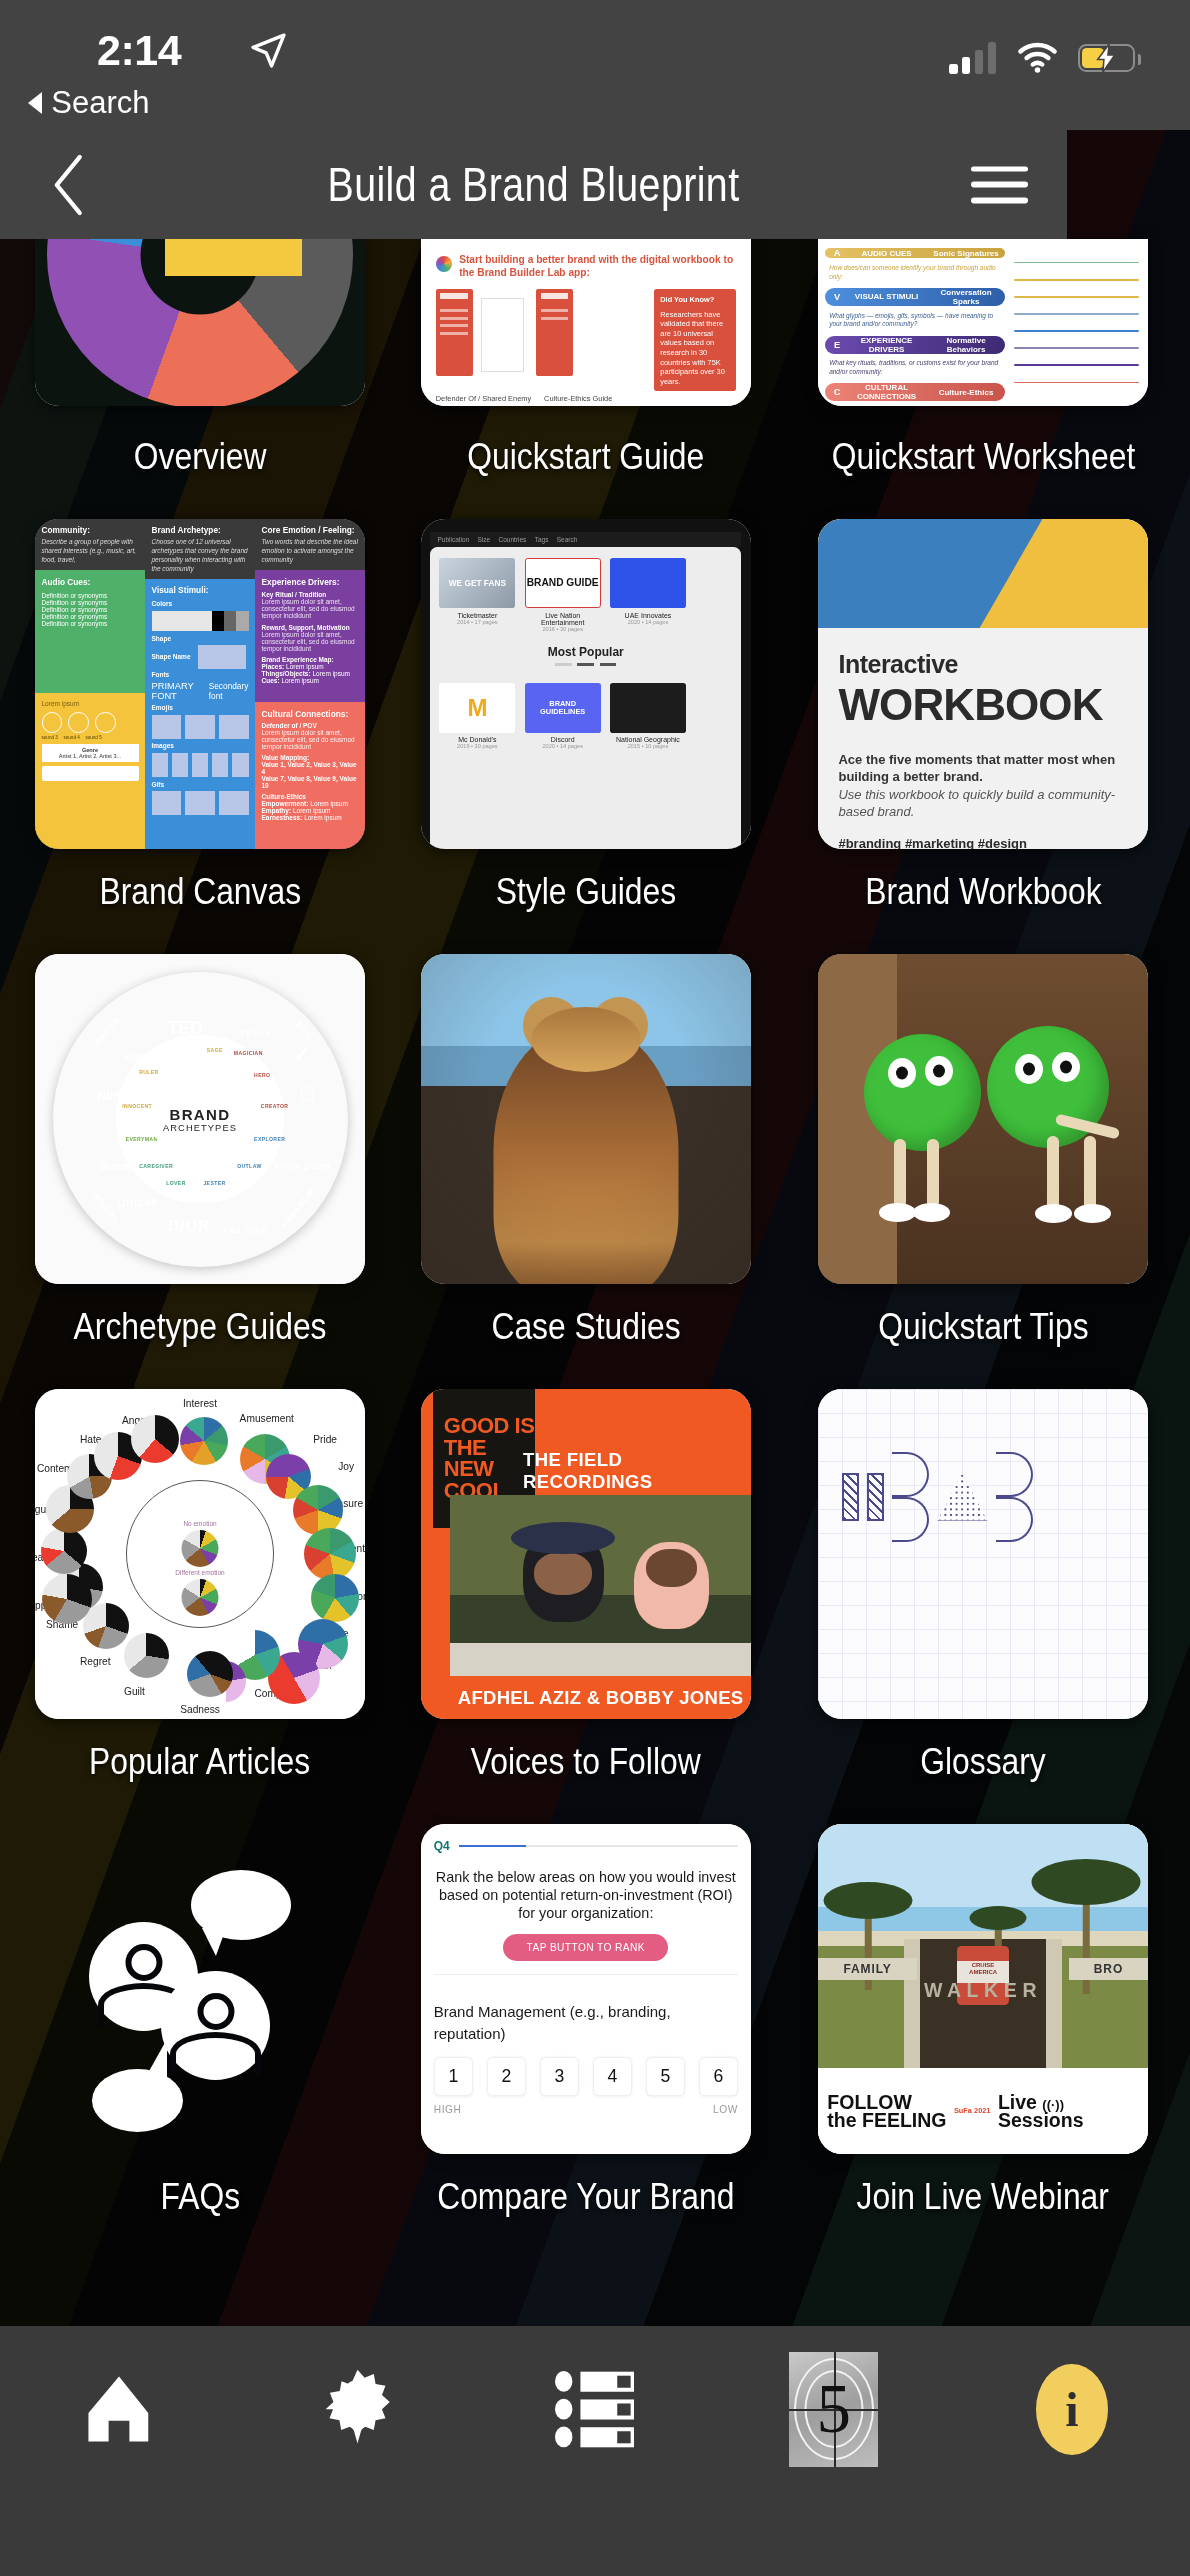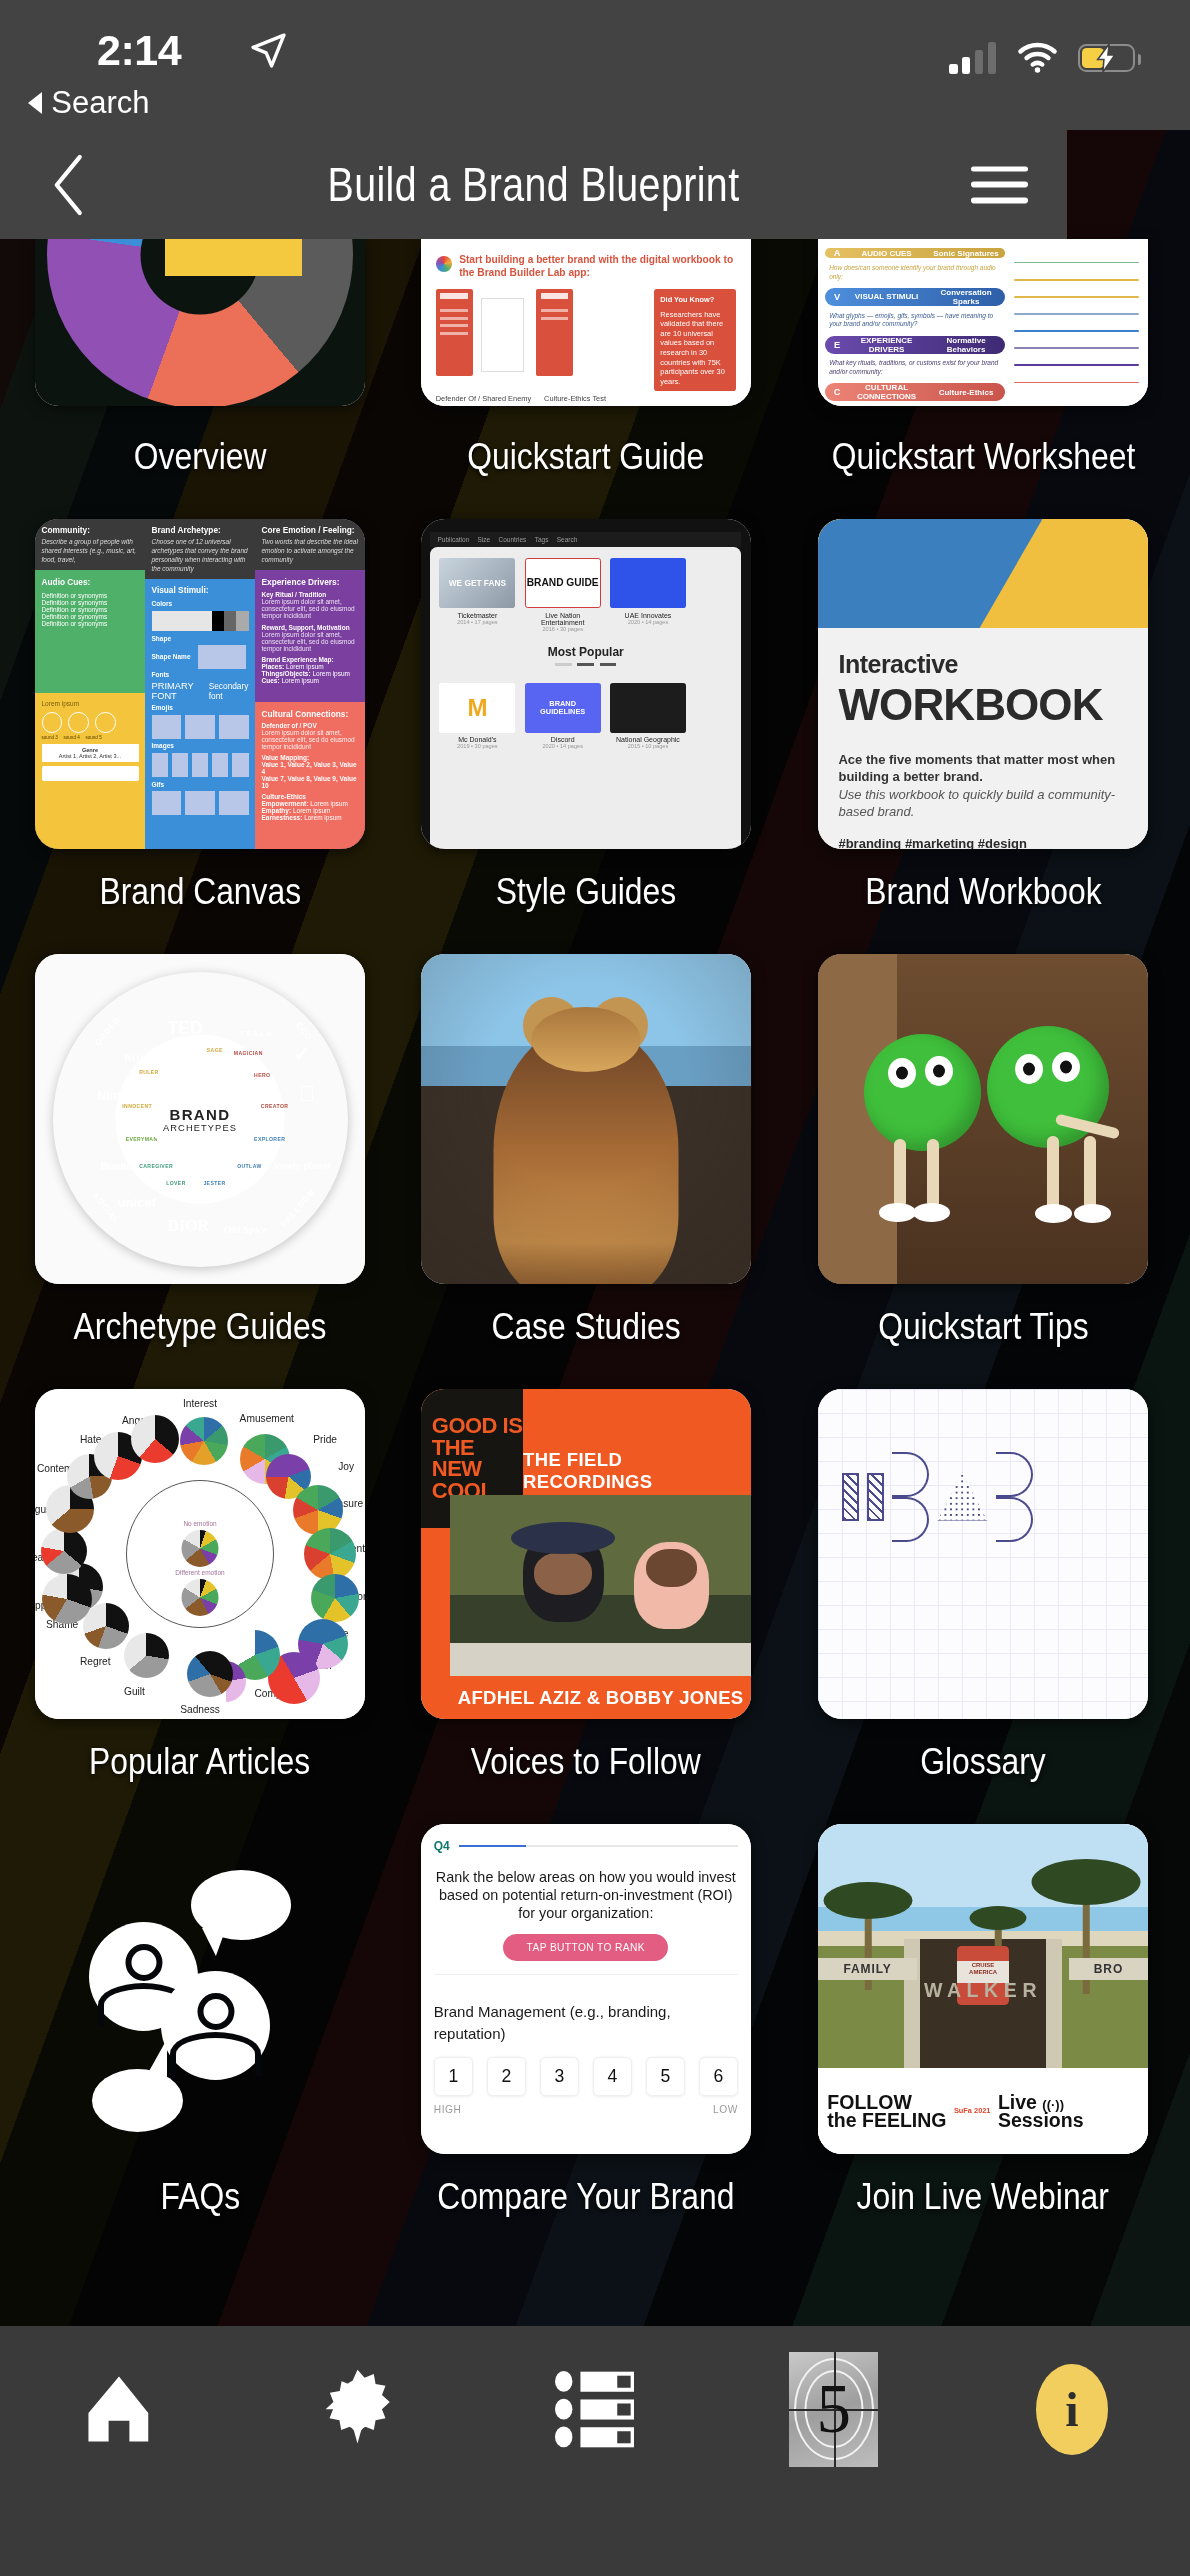"Culture-Ethics Test" span { text: Test -> Guide }
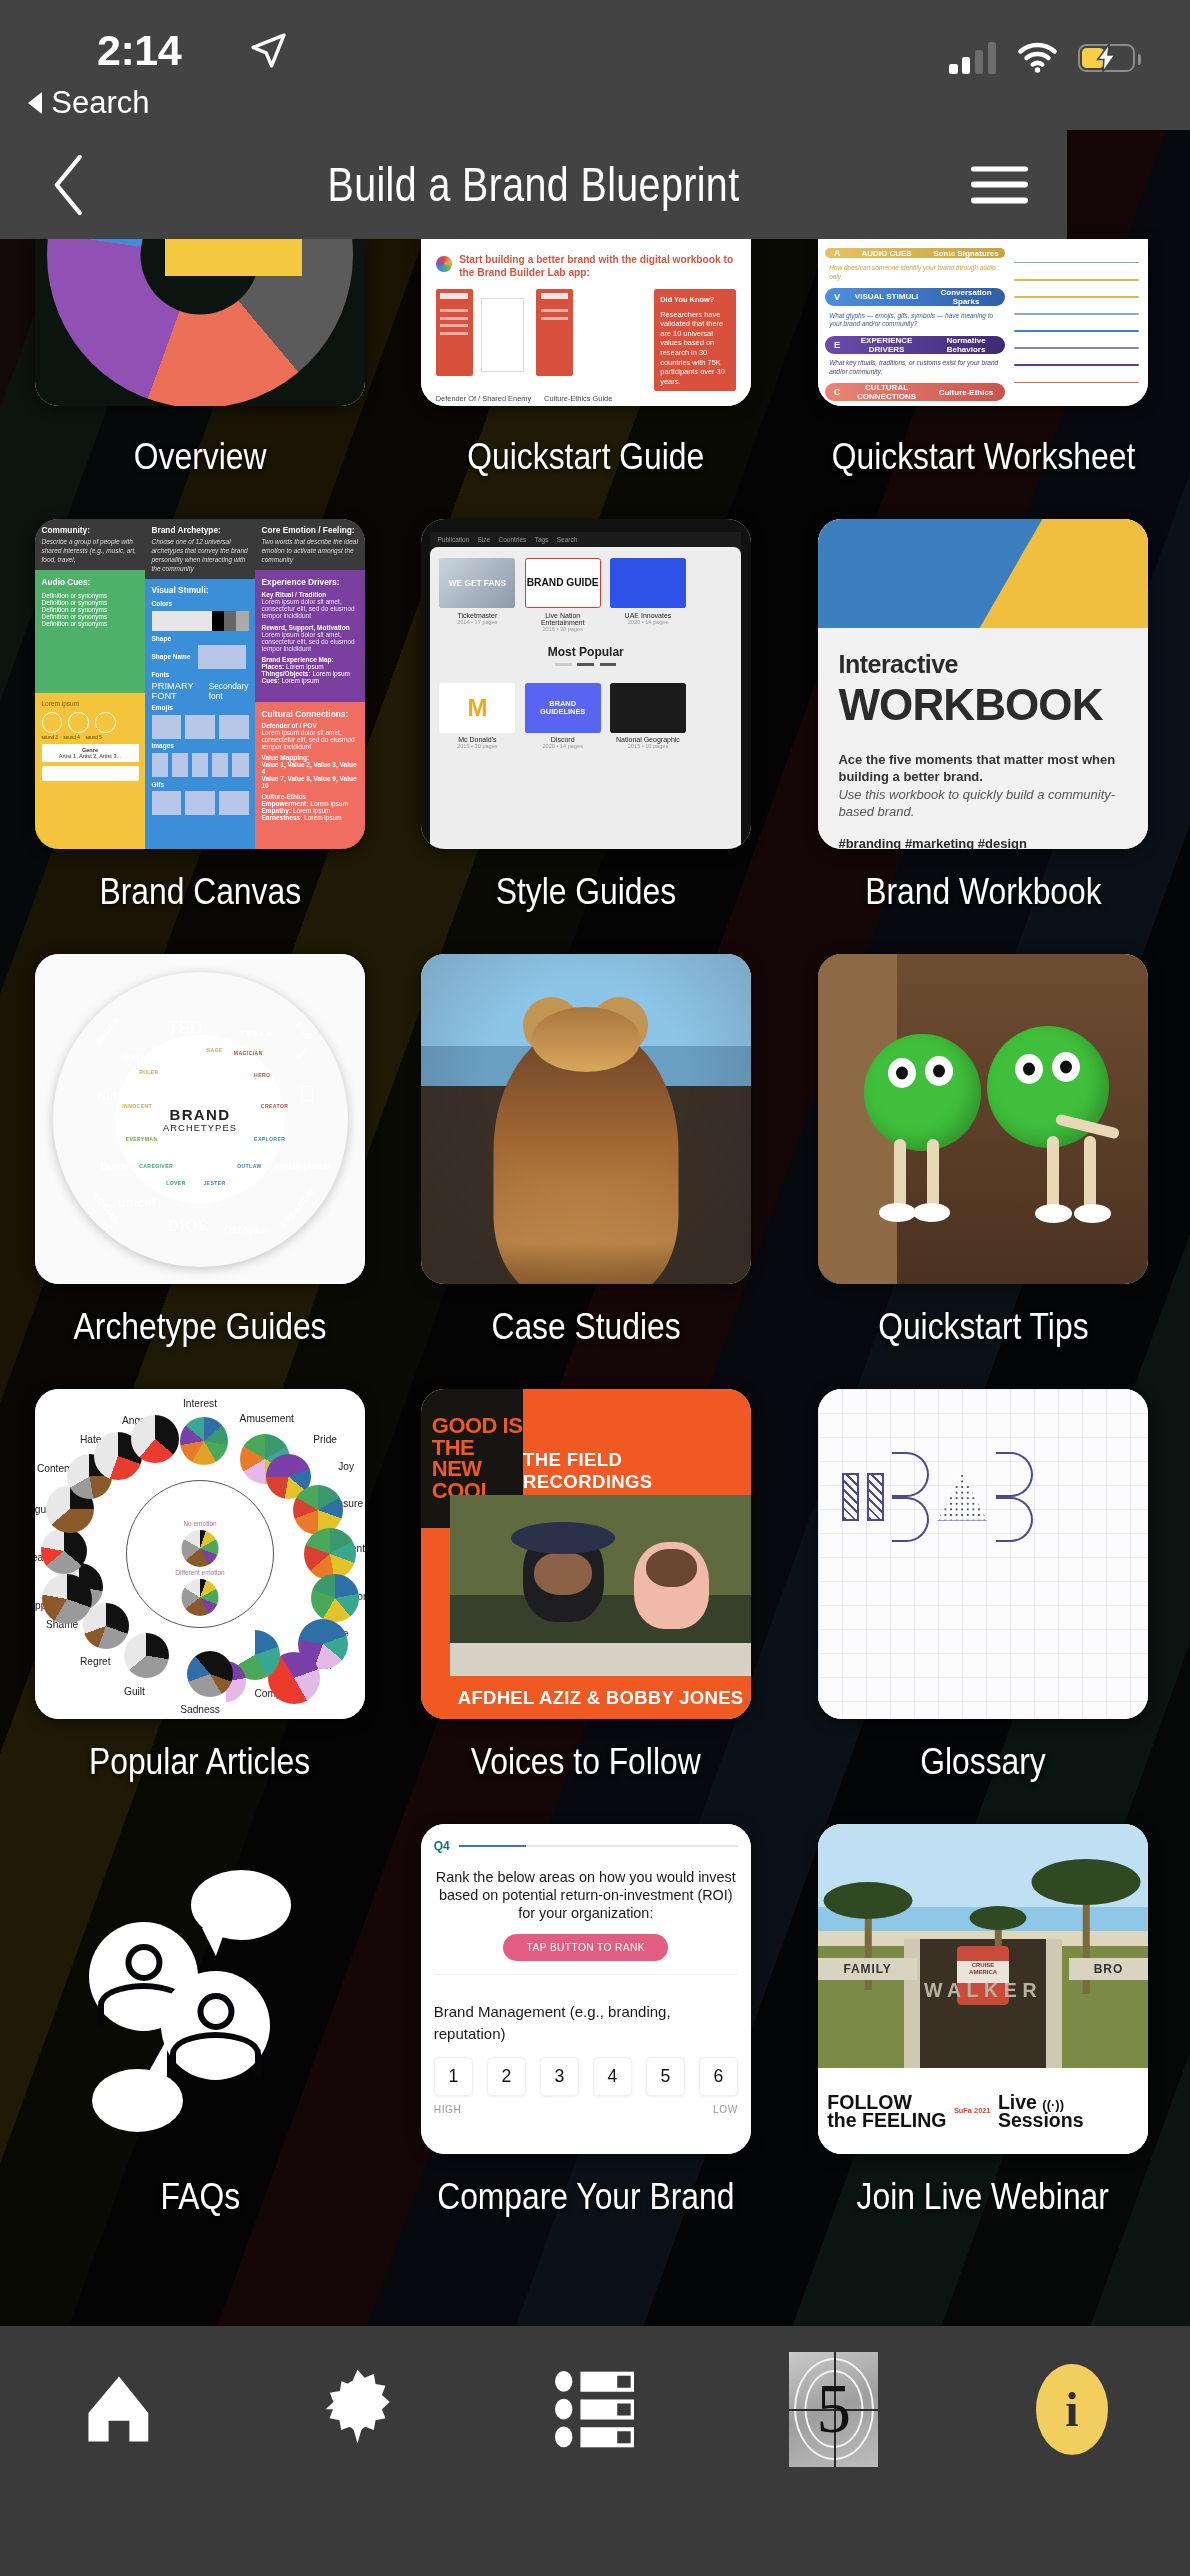"GOOD IS THE NEW COOL" .vt .blk { left: 0 -> 12px }
